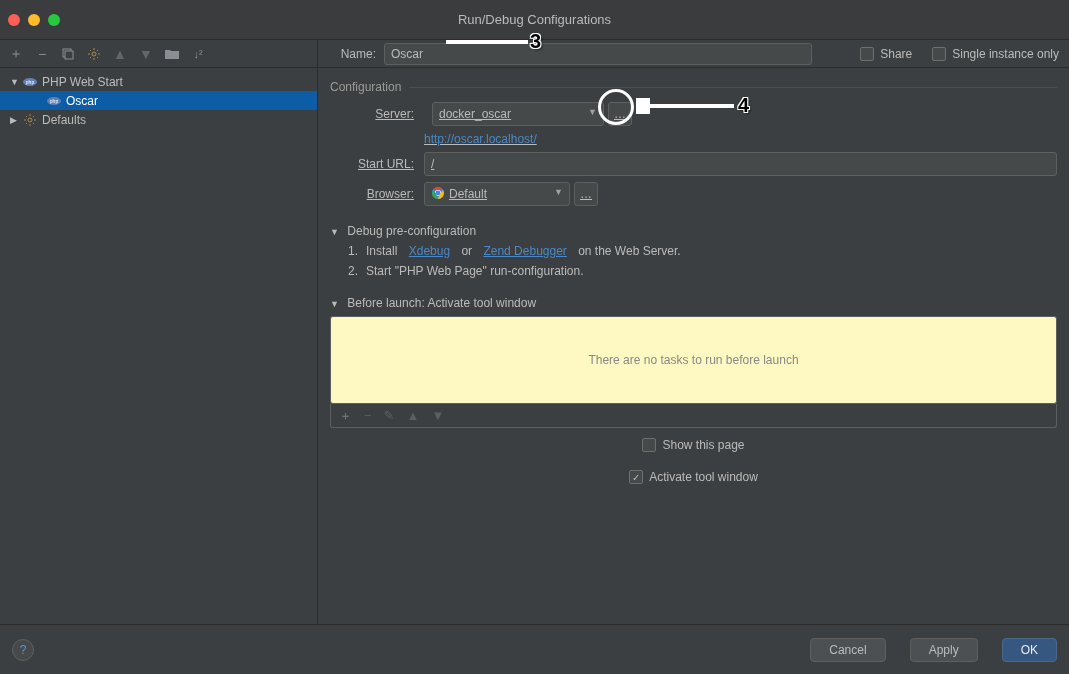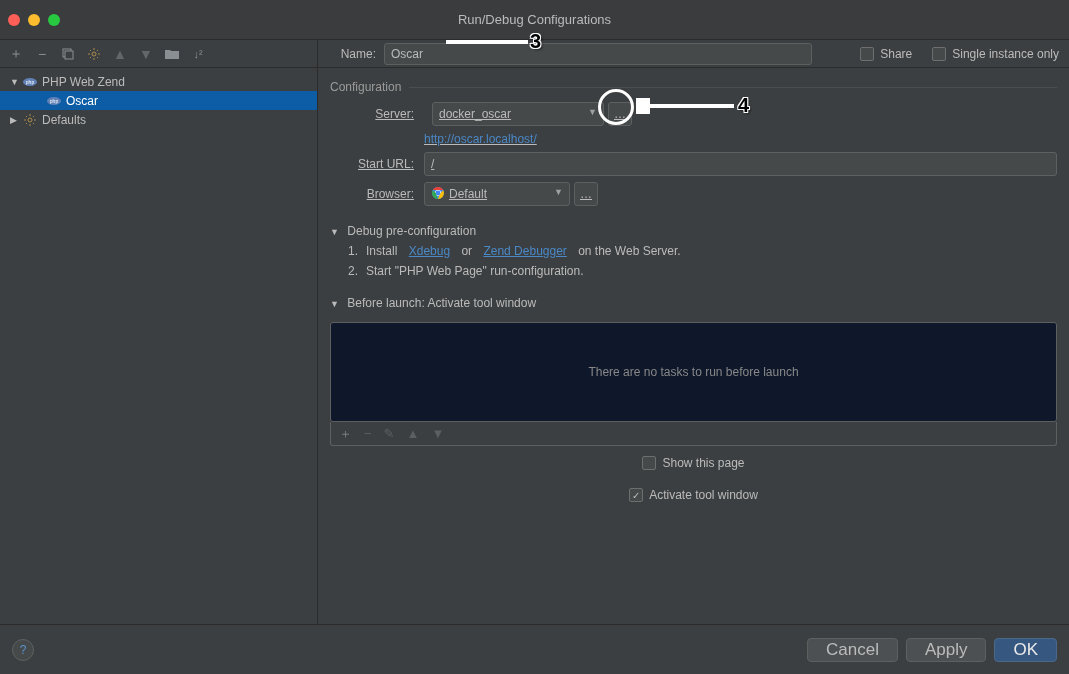"PHP Web Zend" span.tree-label { text: Zend -> Start }
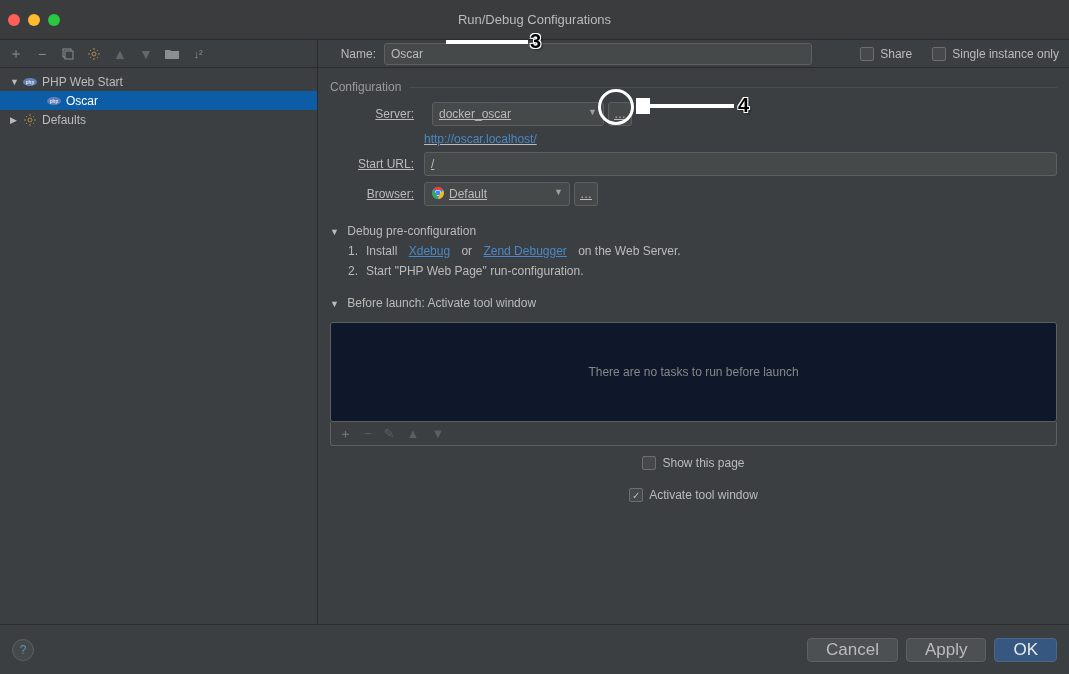"There are no tasks to" .tasks-box { background: #0f172a -> #fef9c3; height: 100px -> 88px; margin-top: 12px -> 6px }
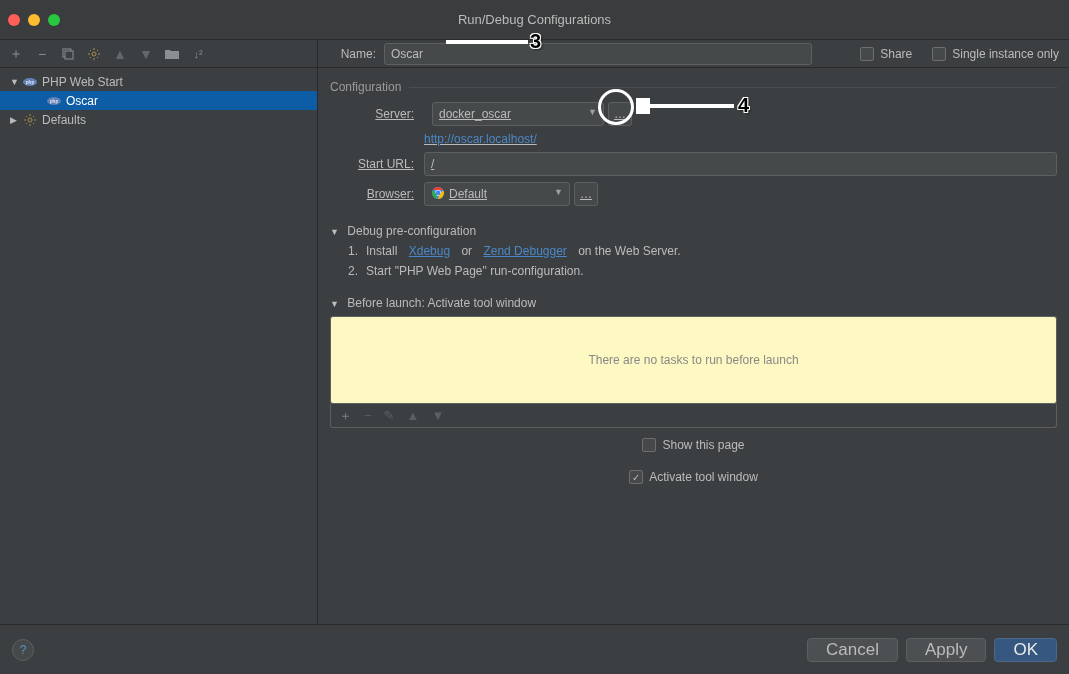"Cancel" .btn { font-size: 17px -> 12px; margin-left: 8px -> 24px }
